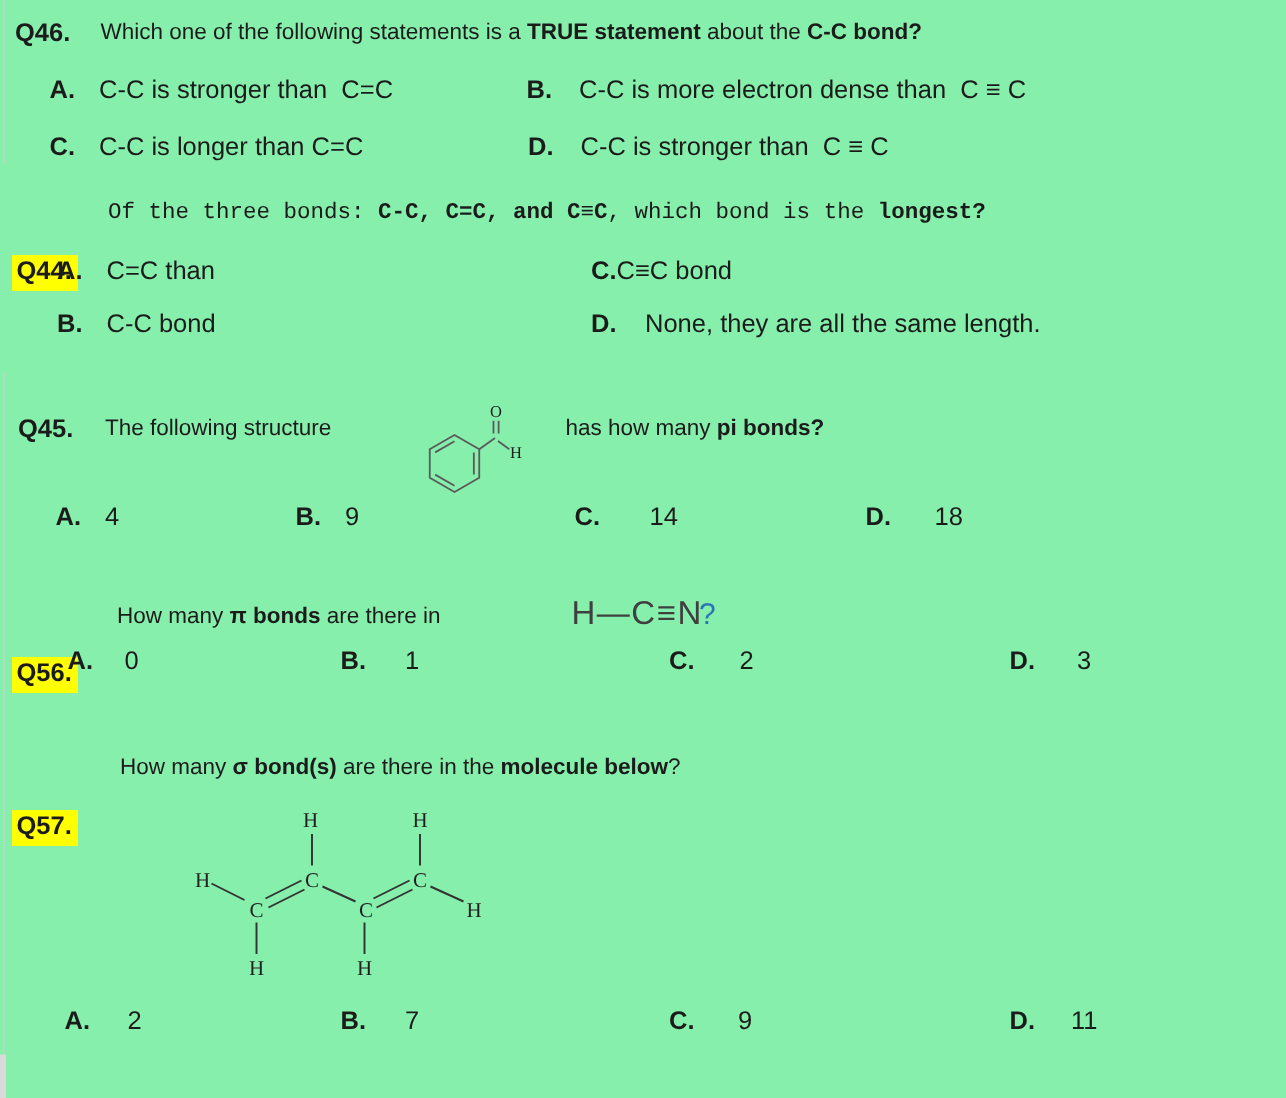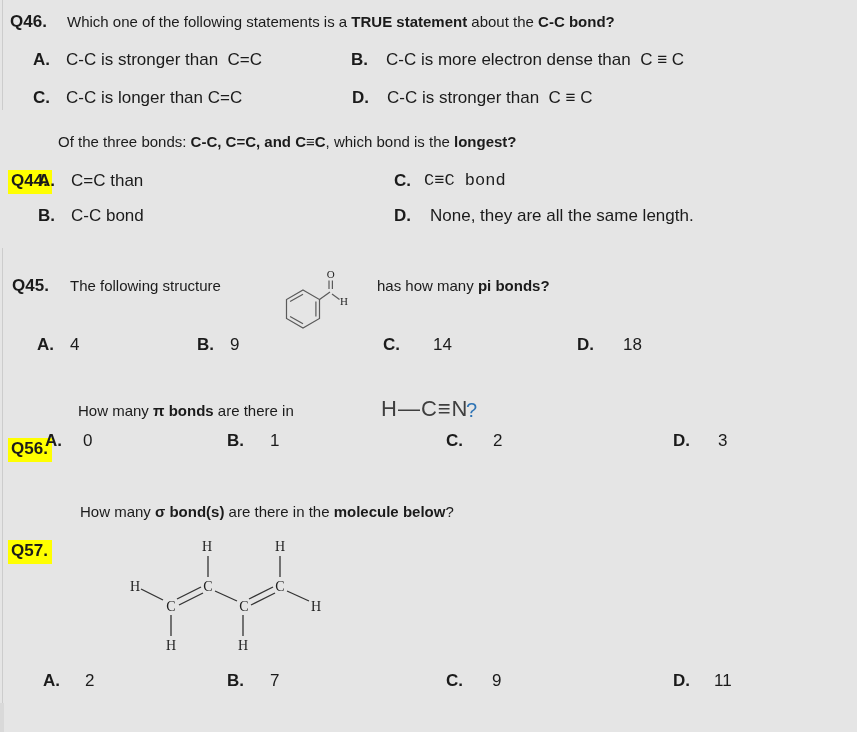"Q46." #page { background: #e5e5e5 -> #86efac }
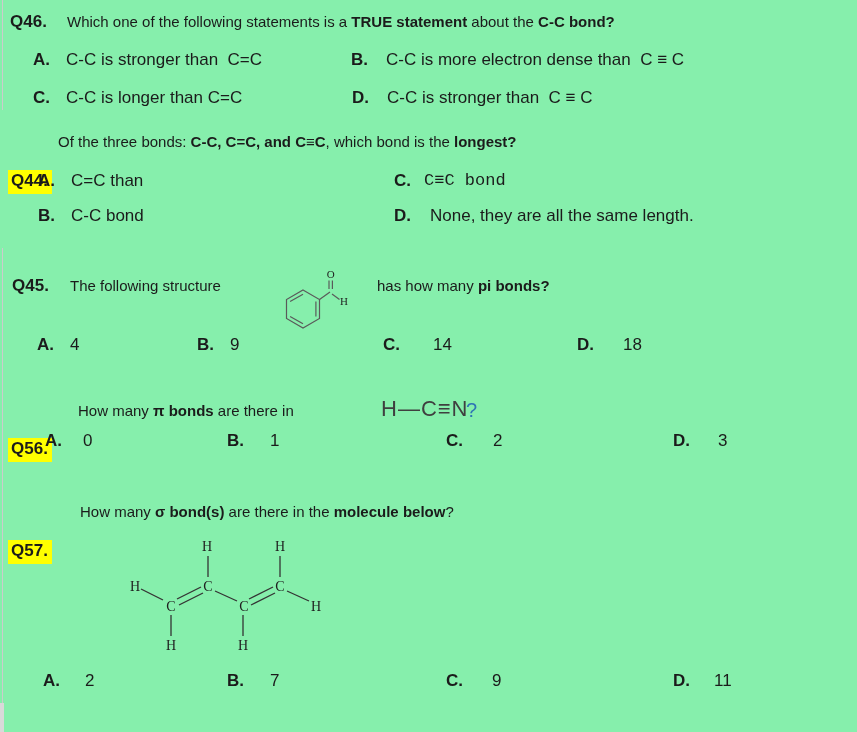"Of the three bonds: C-C," div.abs { font-family: none -> Liberation Mono, monospace; left: 58px -> 72px }
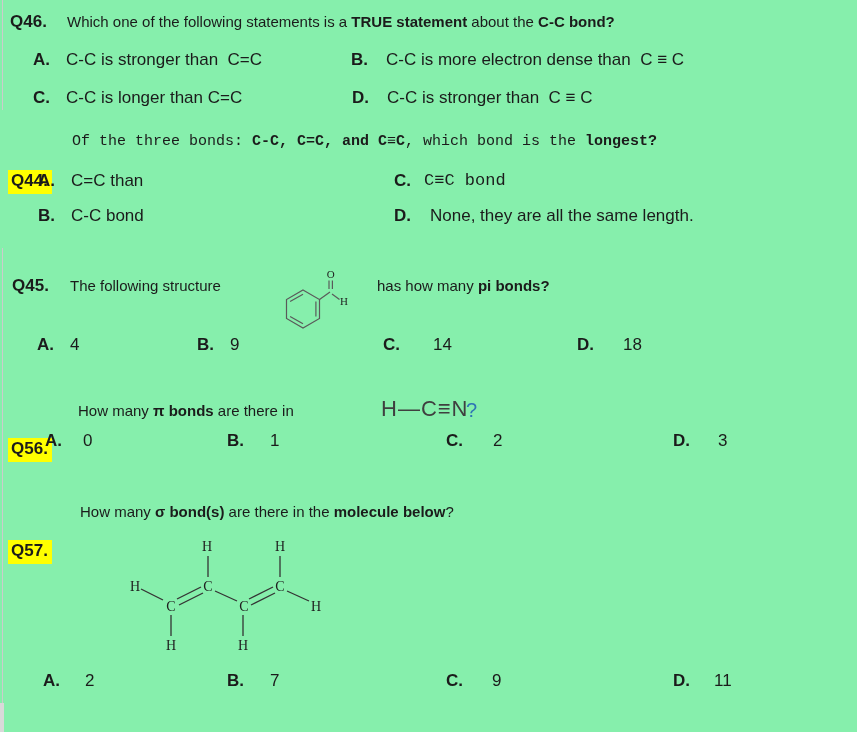"C≡C bond" span.abs { font-family: Liberation Mono, monospace -> none; left: 424px -> 411px }
